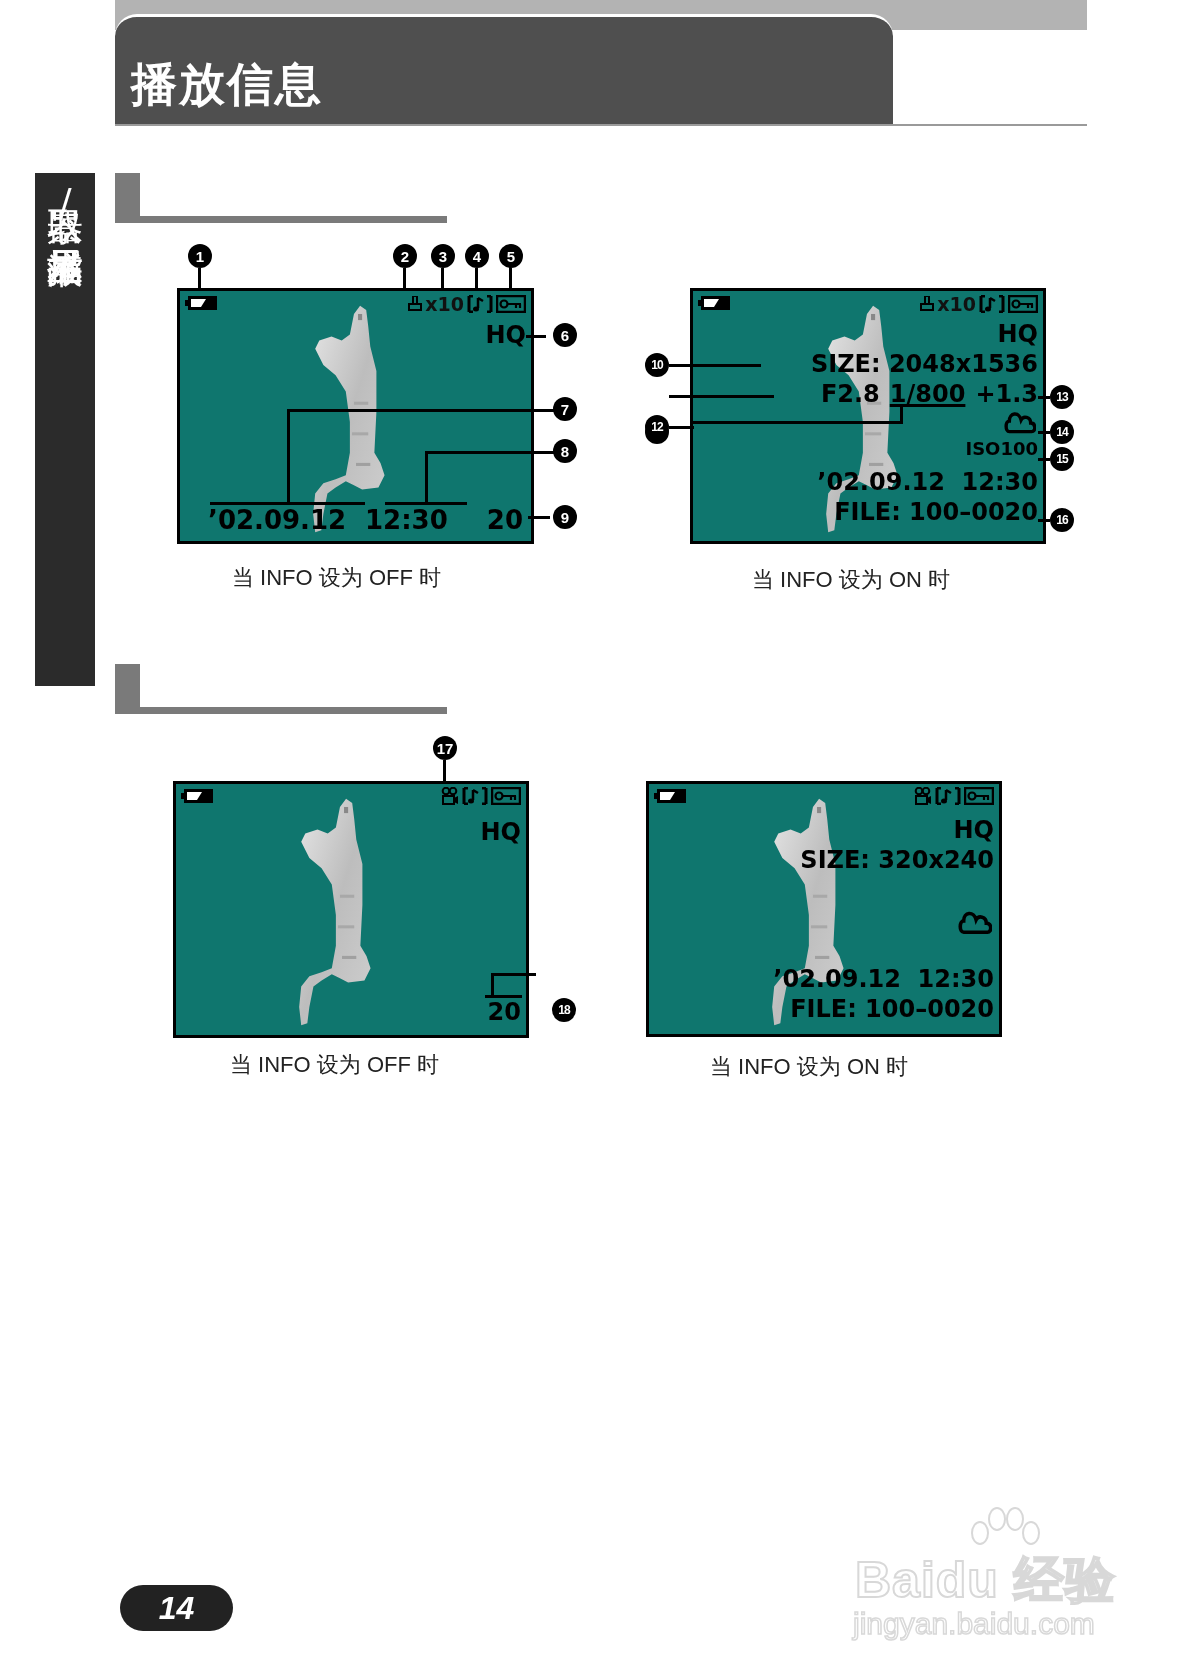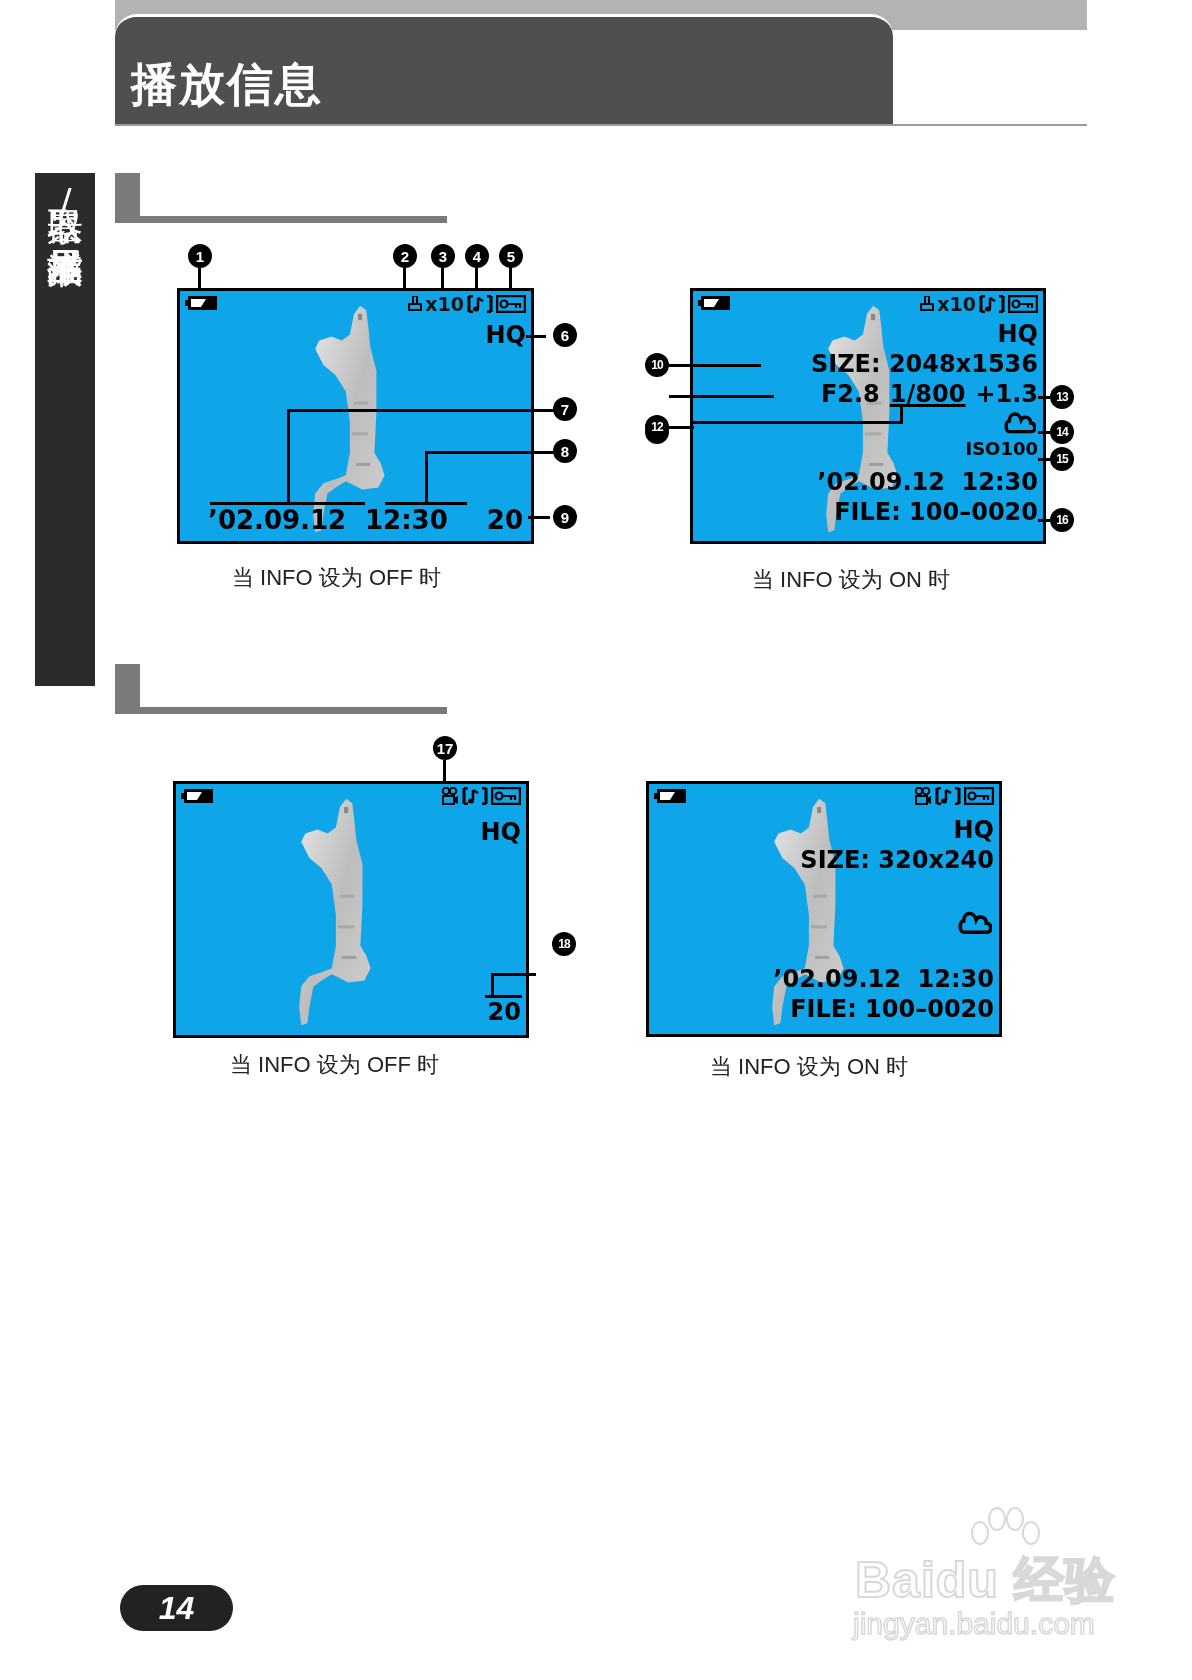"x10" .screen { background: #0ea5e9 -> #0f766e }
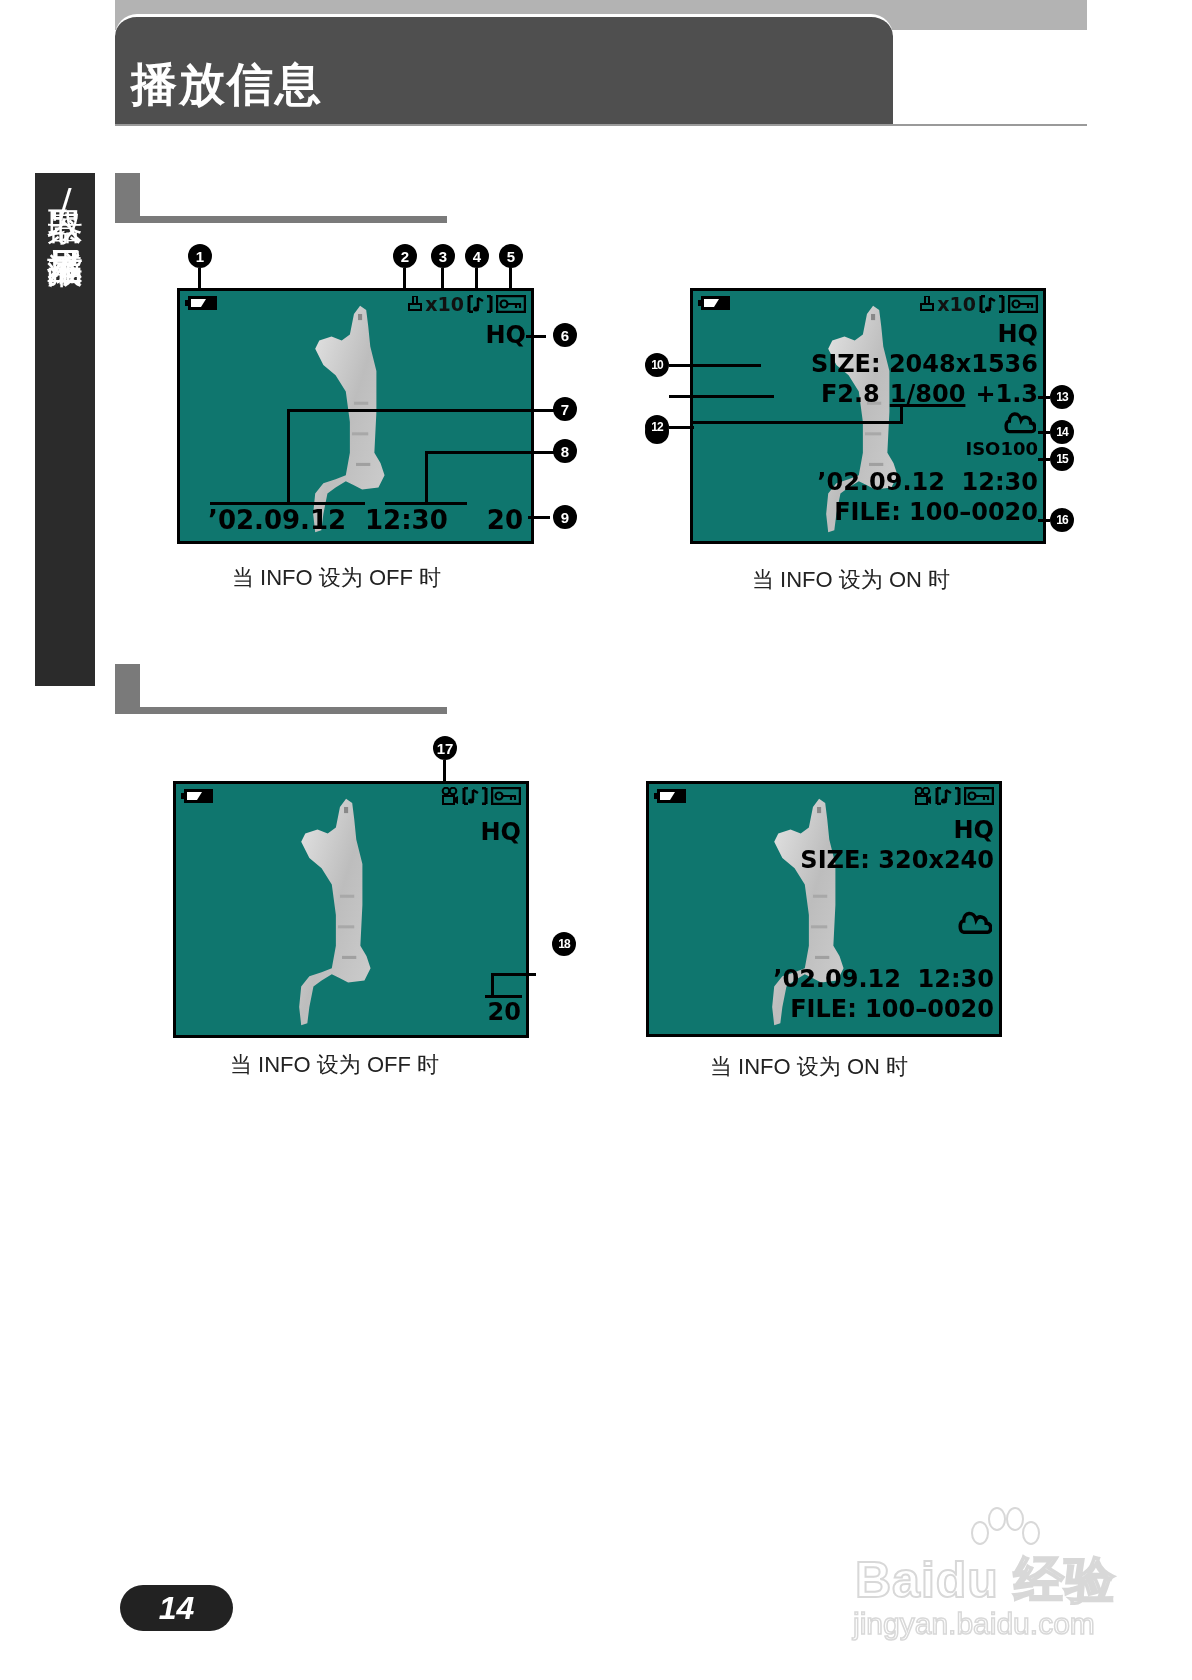"18" div.bullet { top: 932px -> 998px }
